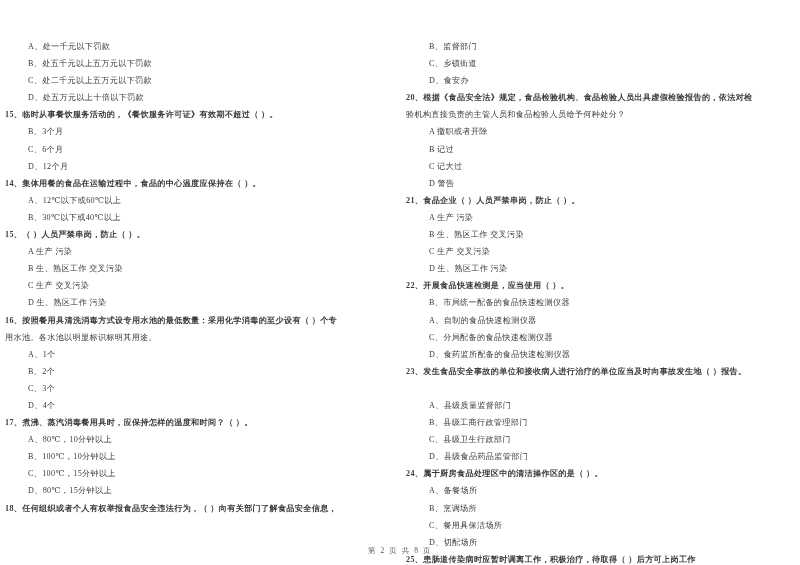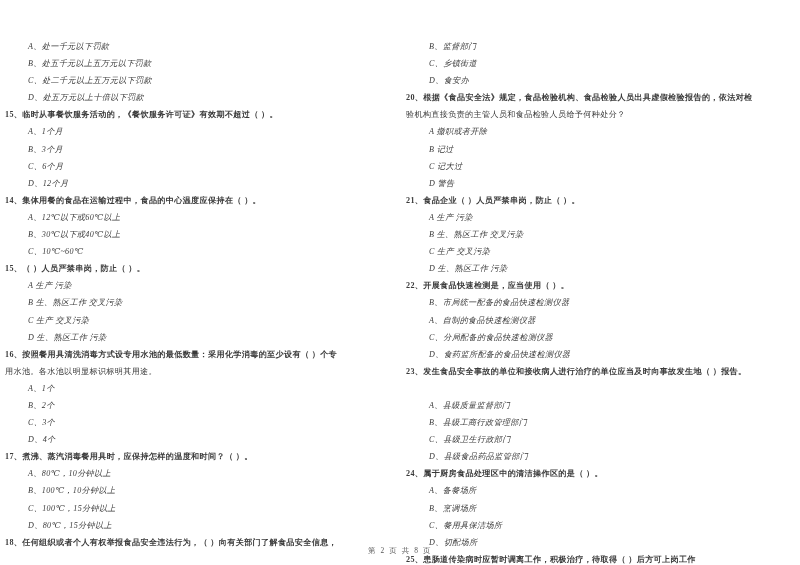"A、处一千元以下罚款" .opt { font-style: italic -> none }
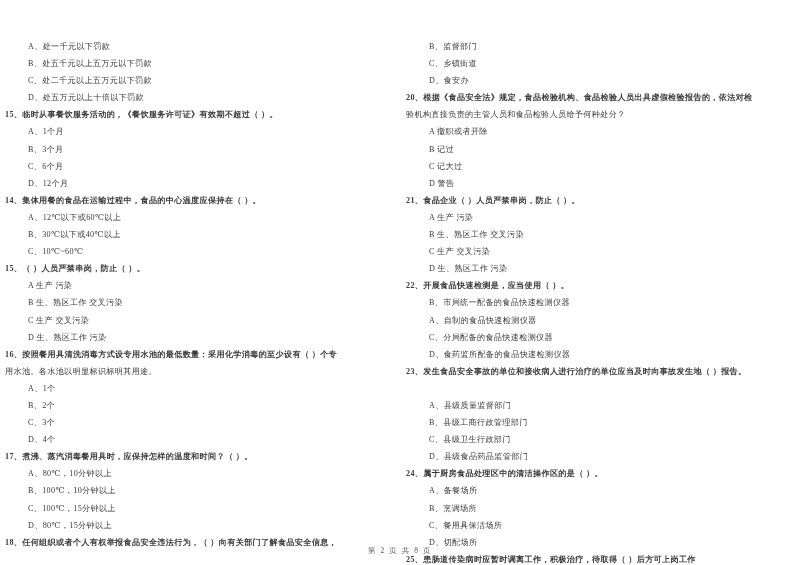"A、1个月" div.line { html: <div>A、1个月</div> -> none }
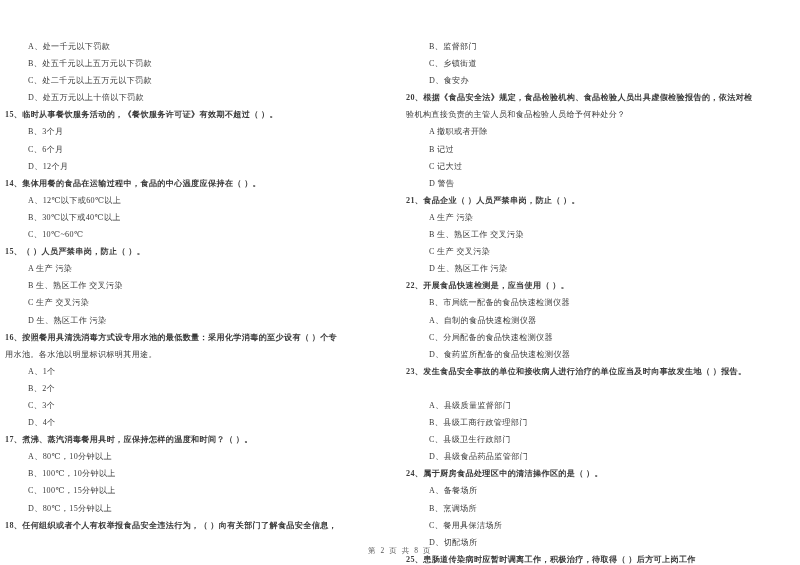"C、10℃~60℃" div.line { html: <div>C、10℃~60℃</div> -> none }
